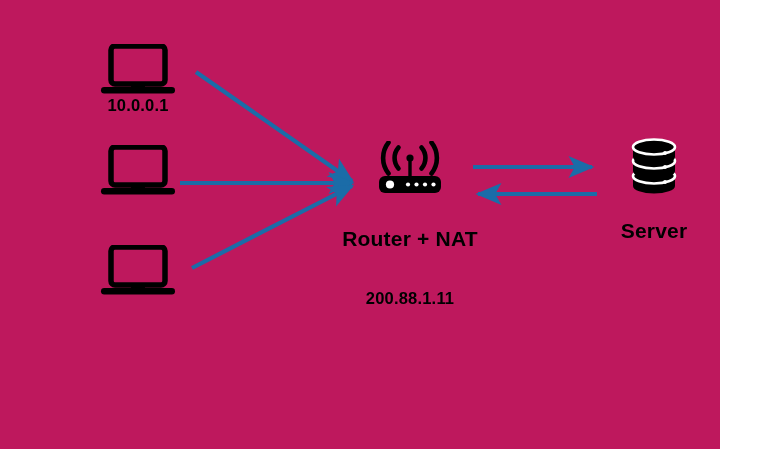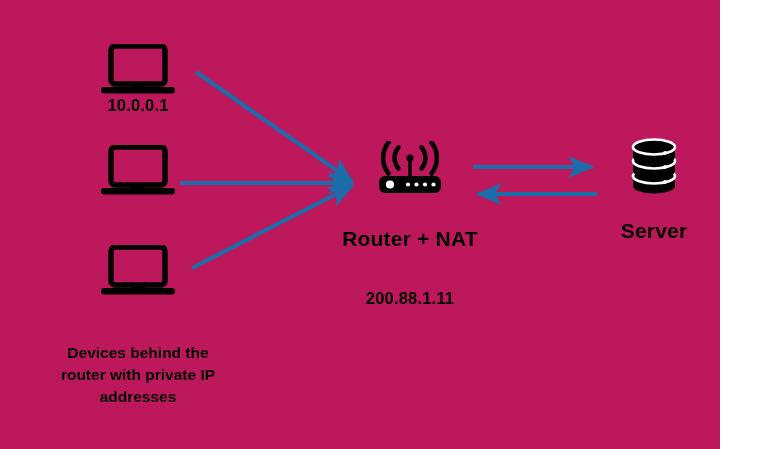"Devices behind the" div.caption { html: <div> <div>Devices behind the</div> <div>router with private IP</div> <div>addresses</div> </div> -> none }
